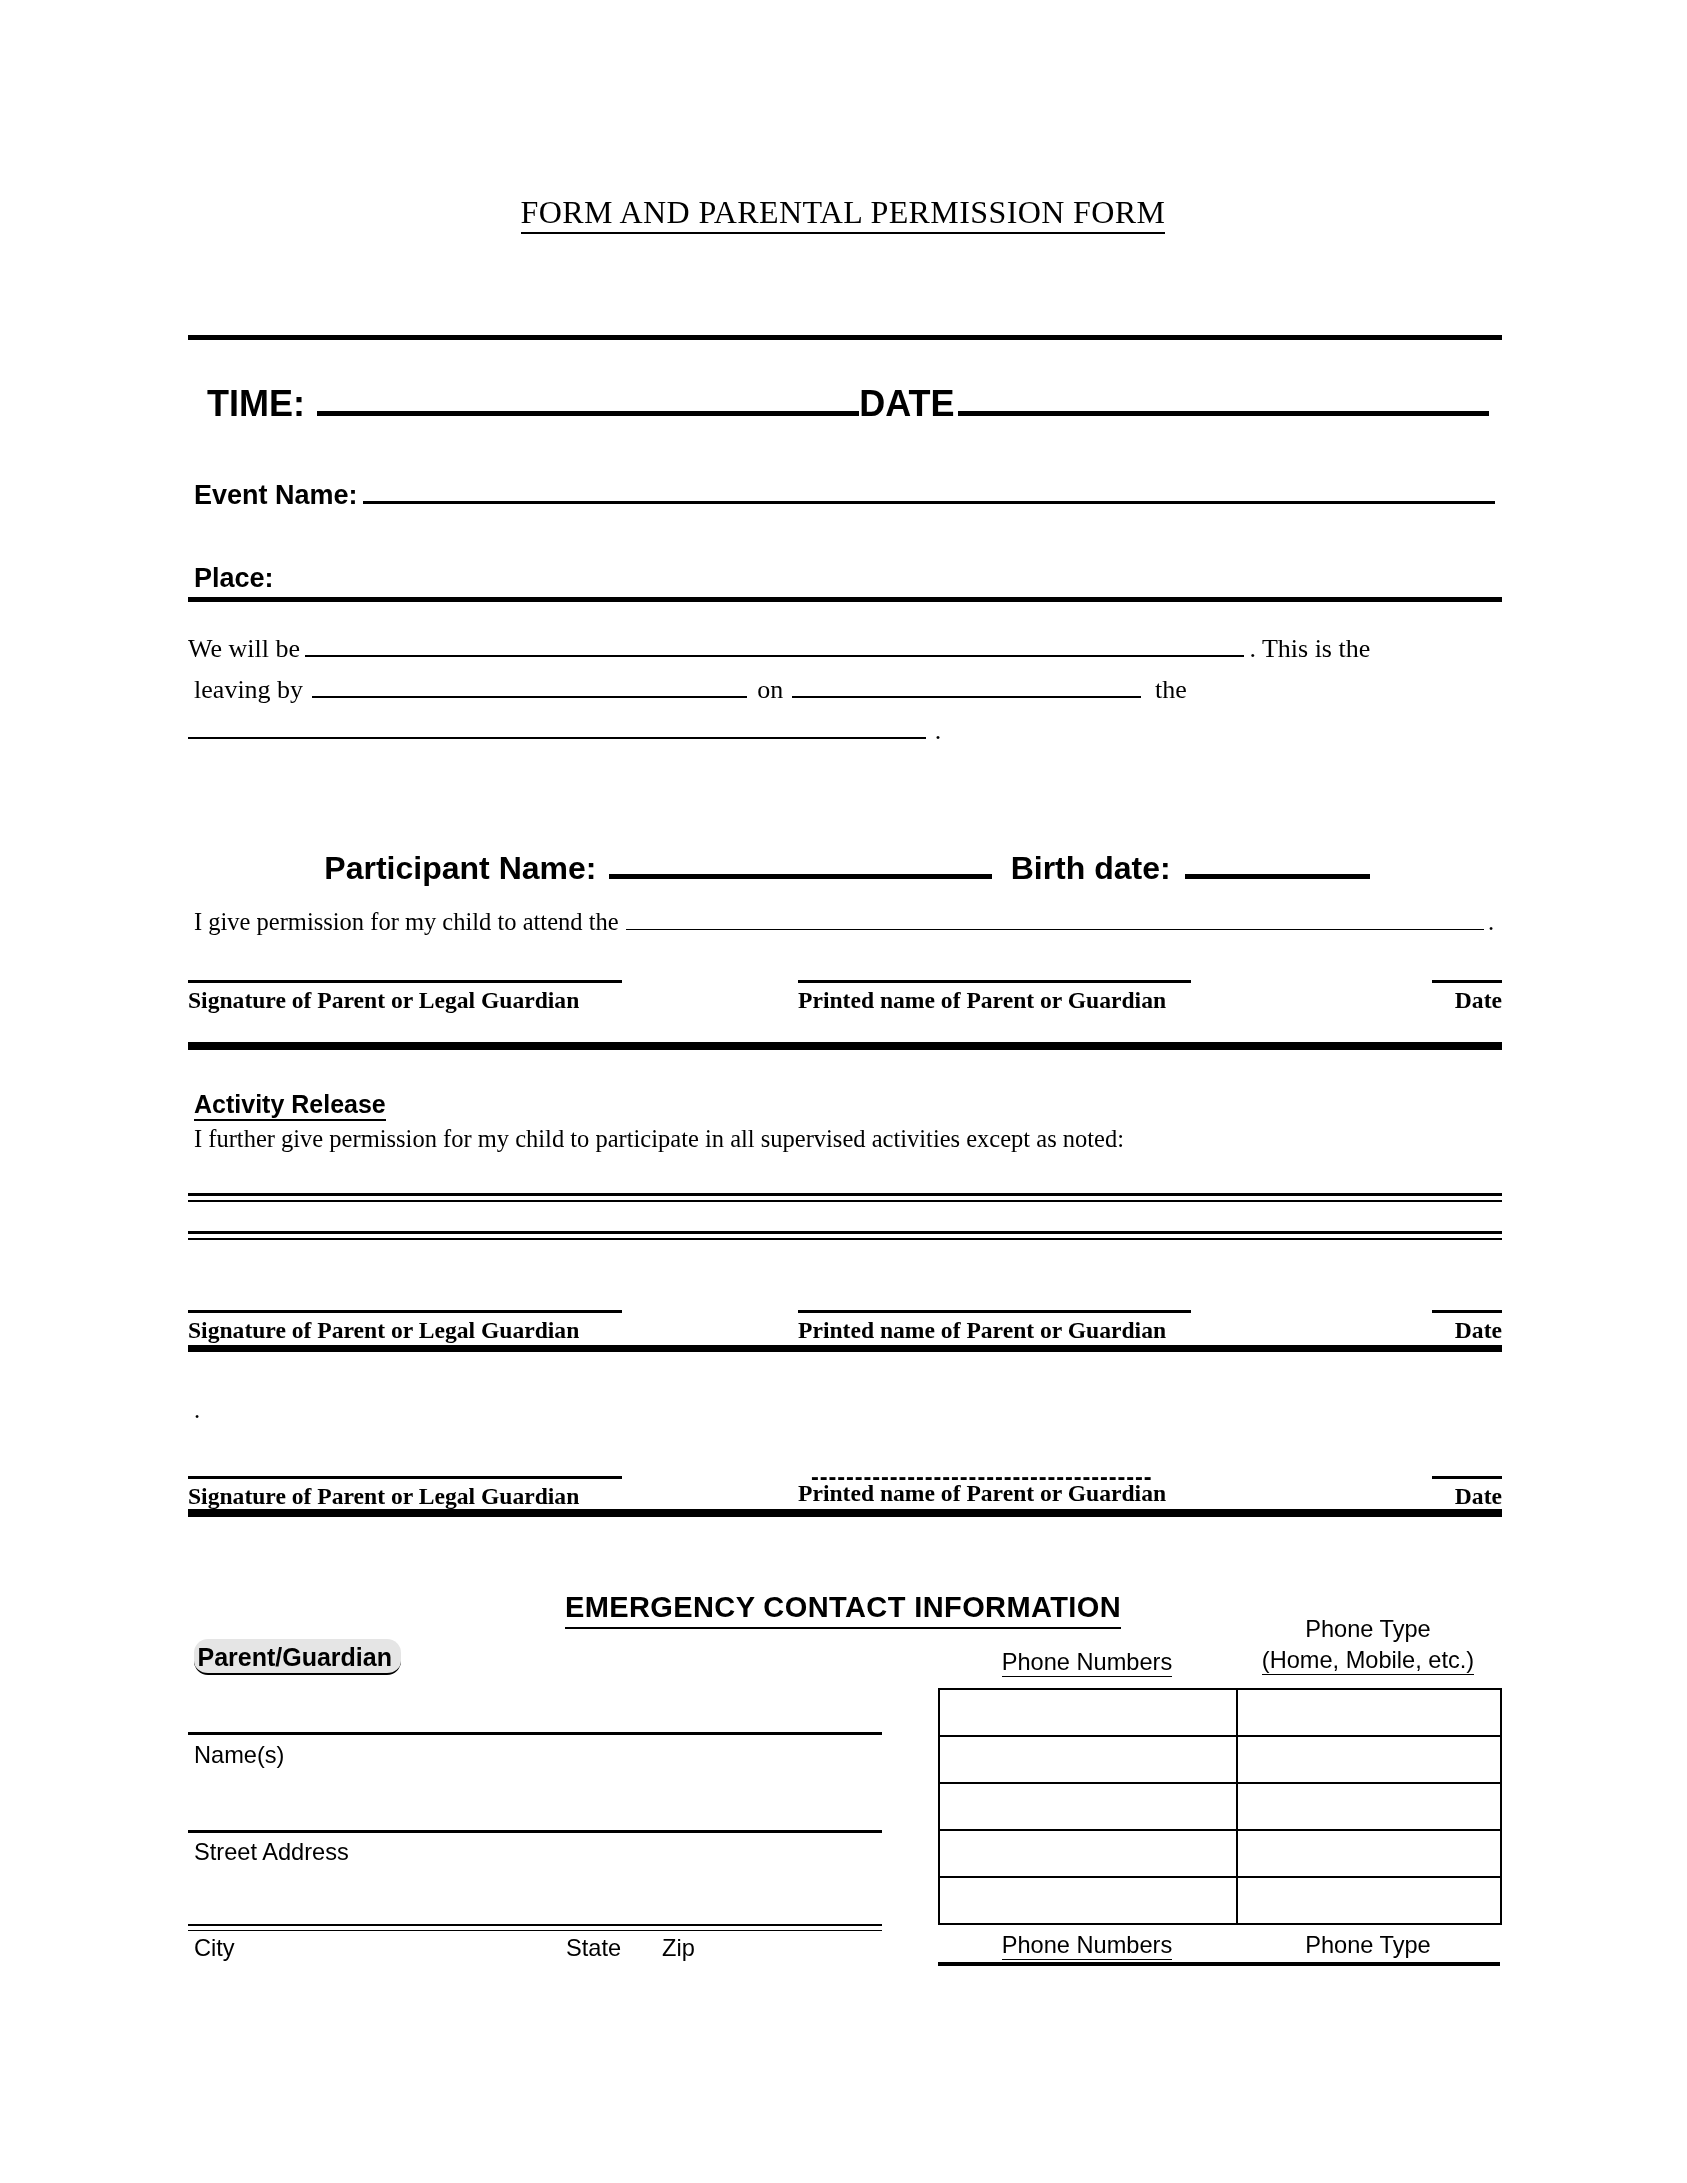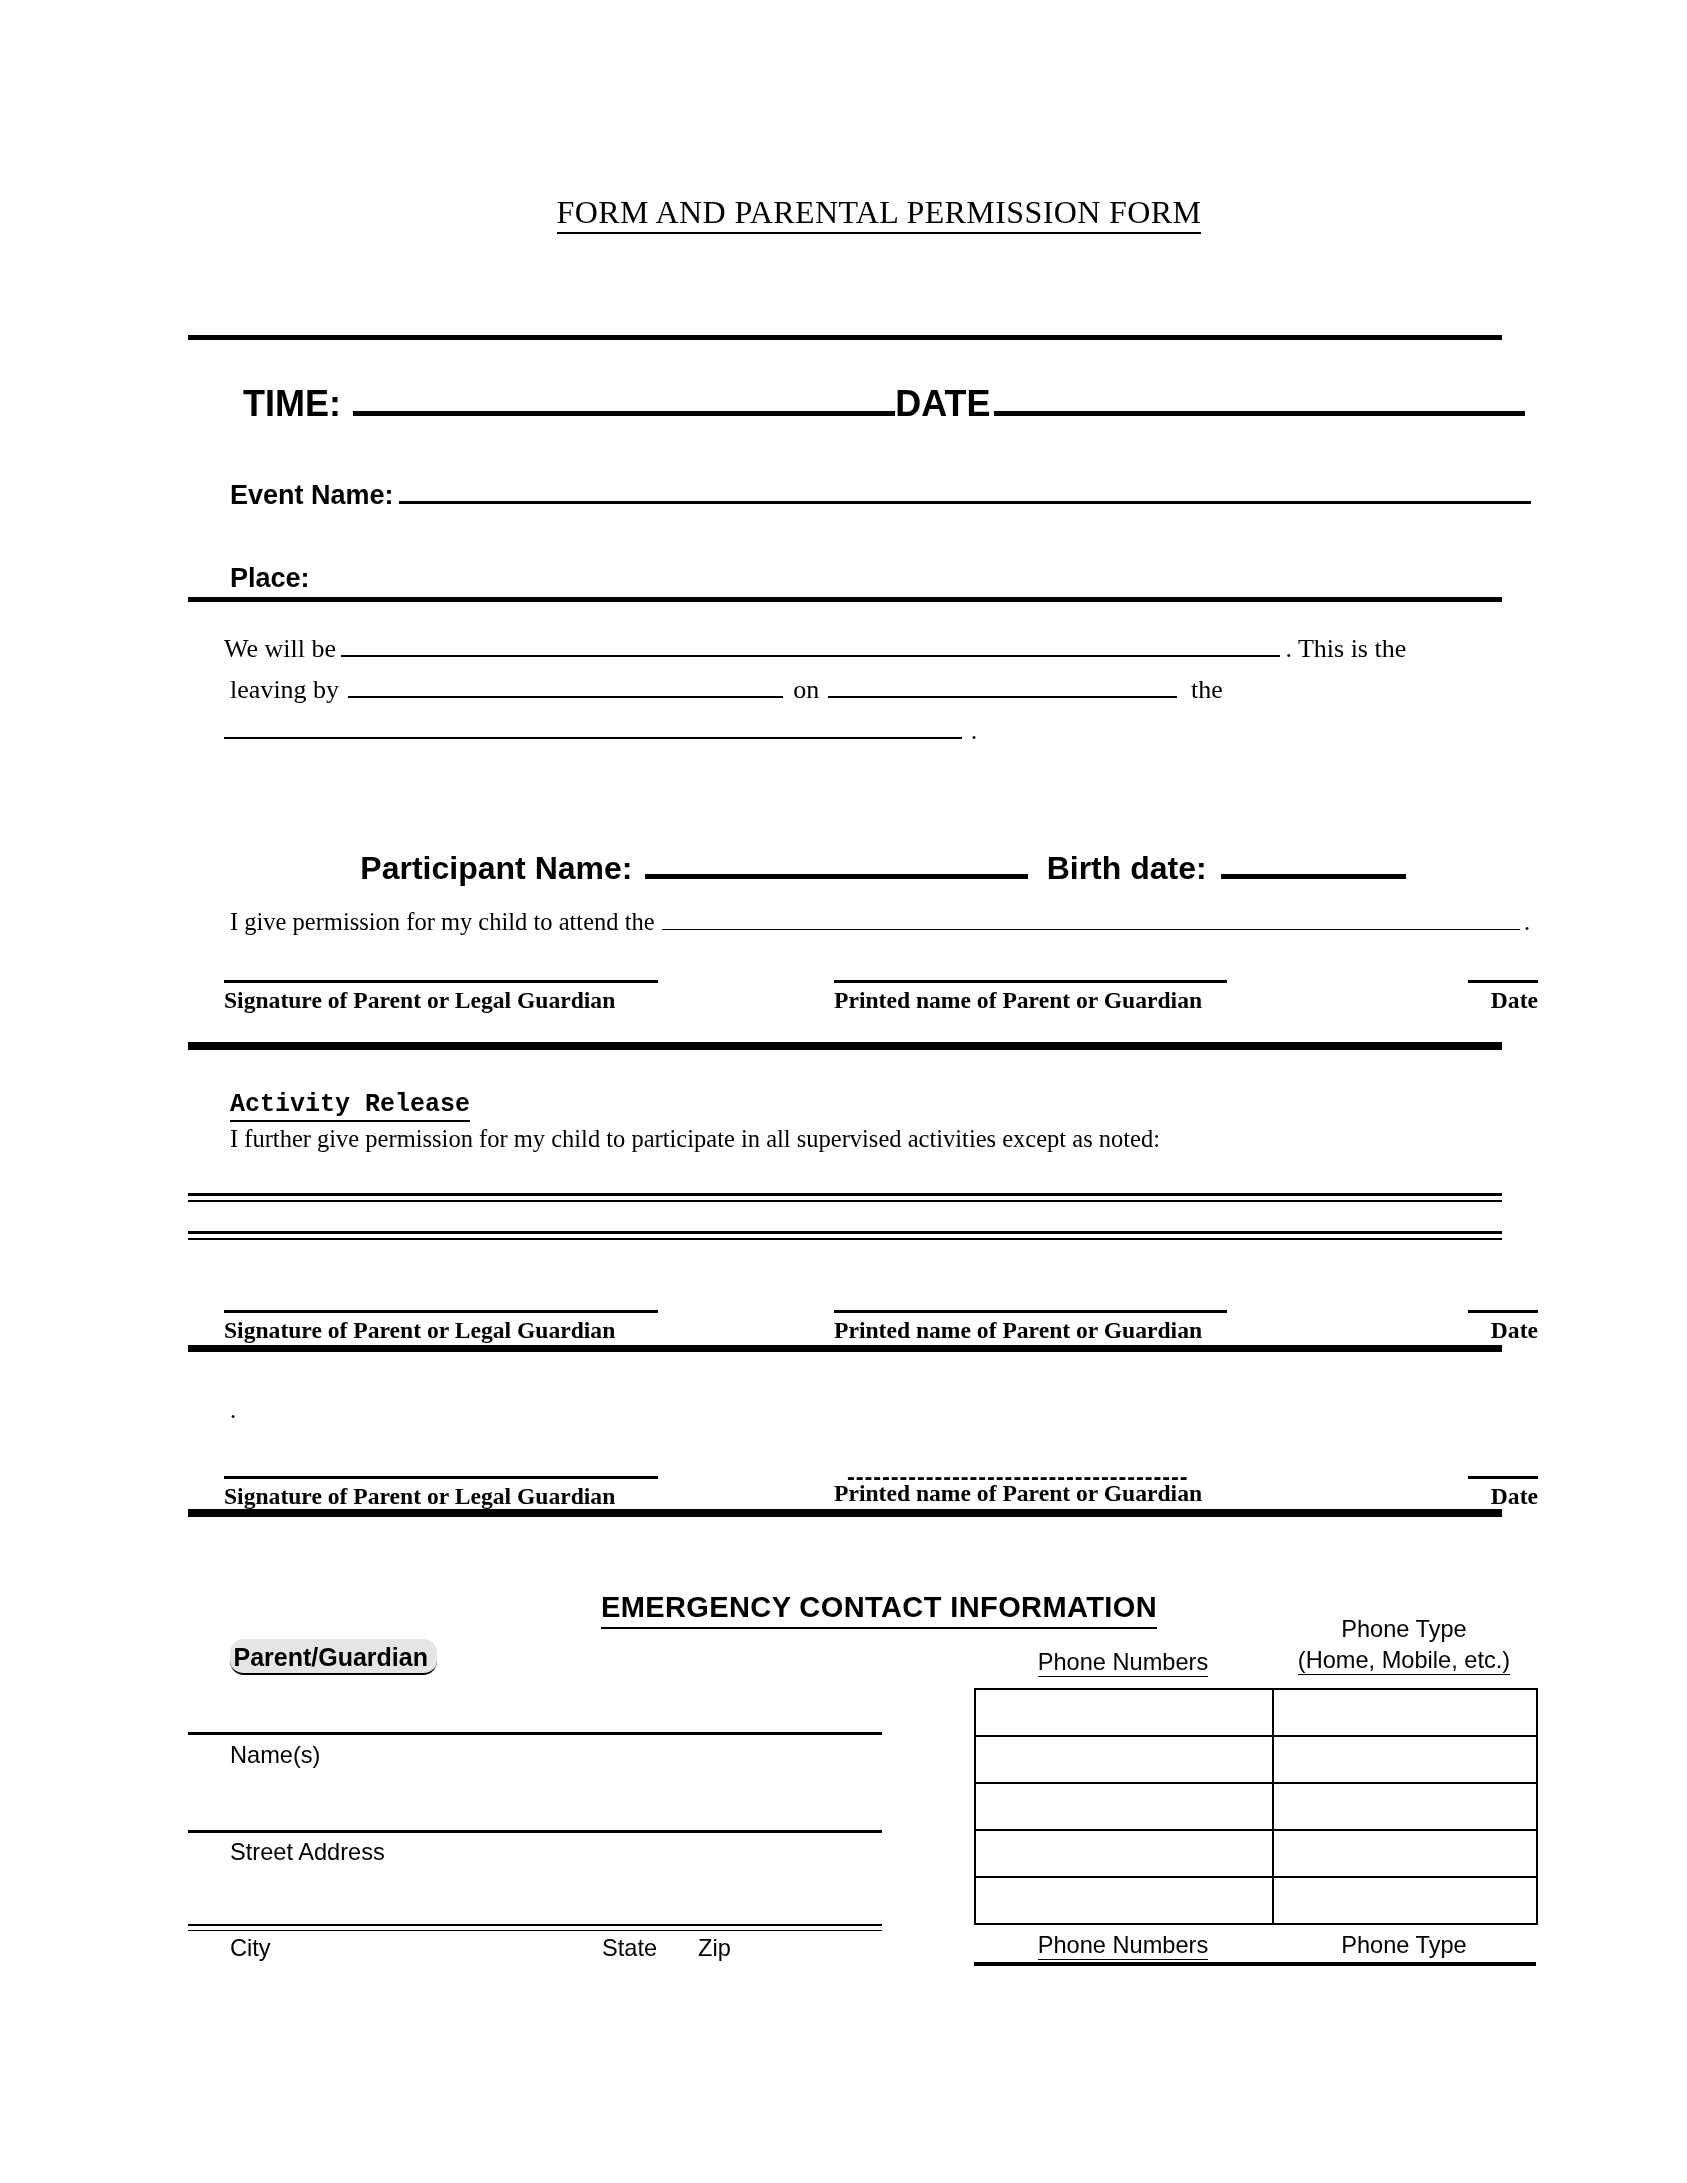"FORM AND PARENTAL PERMISSION FORM" .abs { margin-left: 36px -> none }
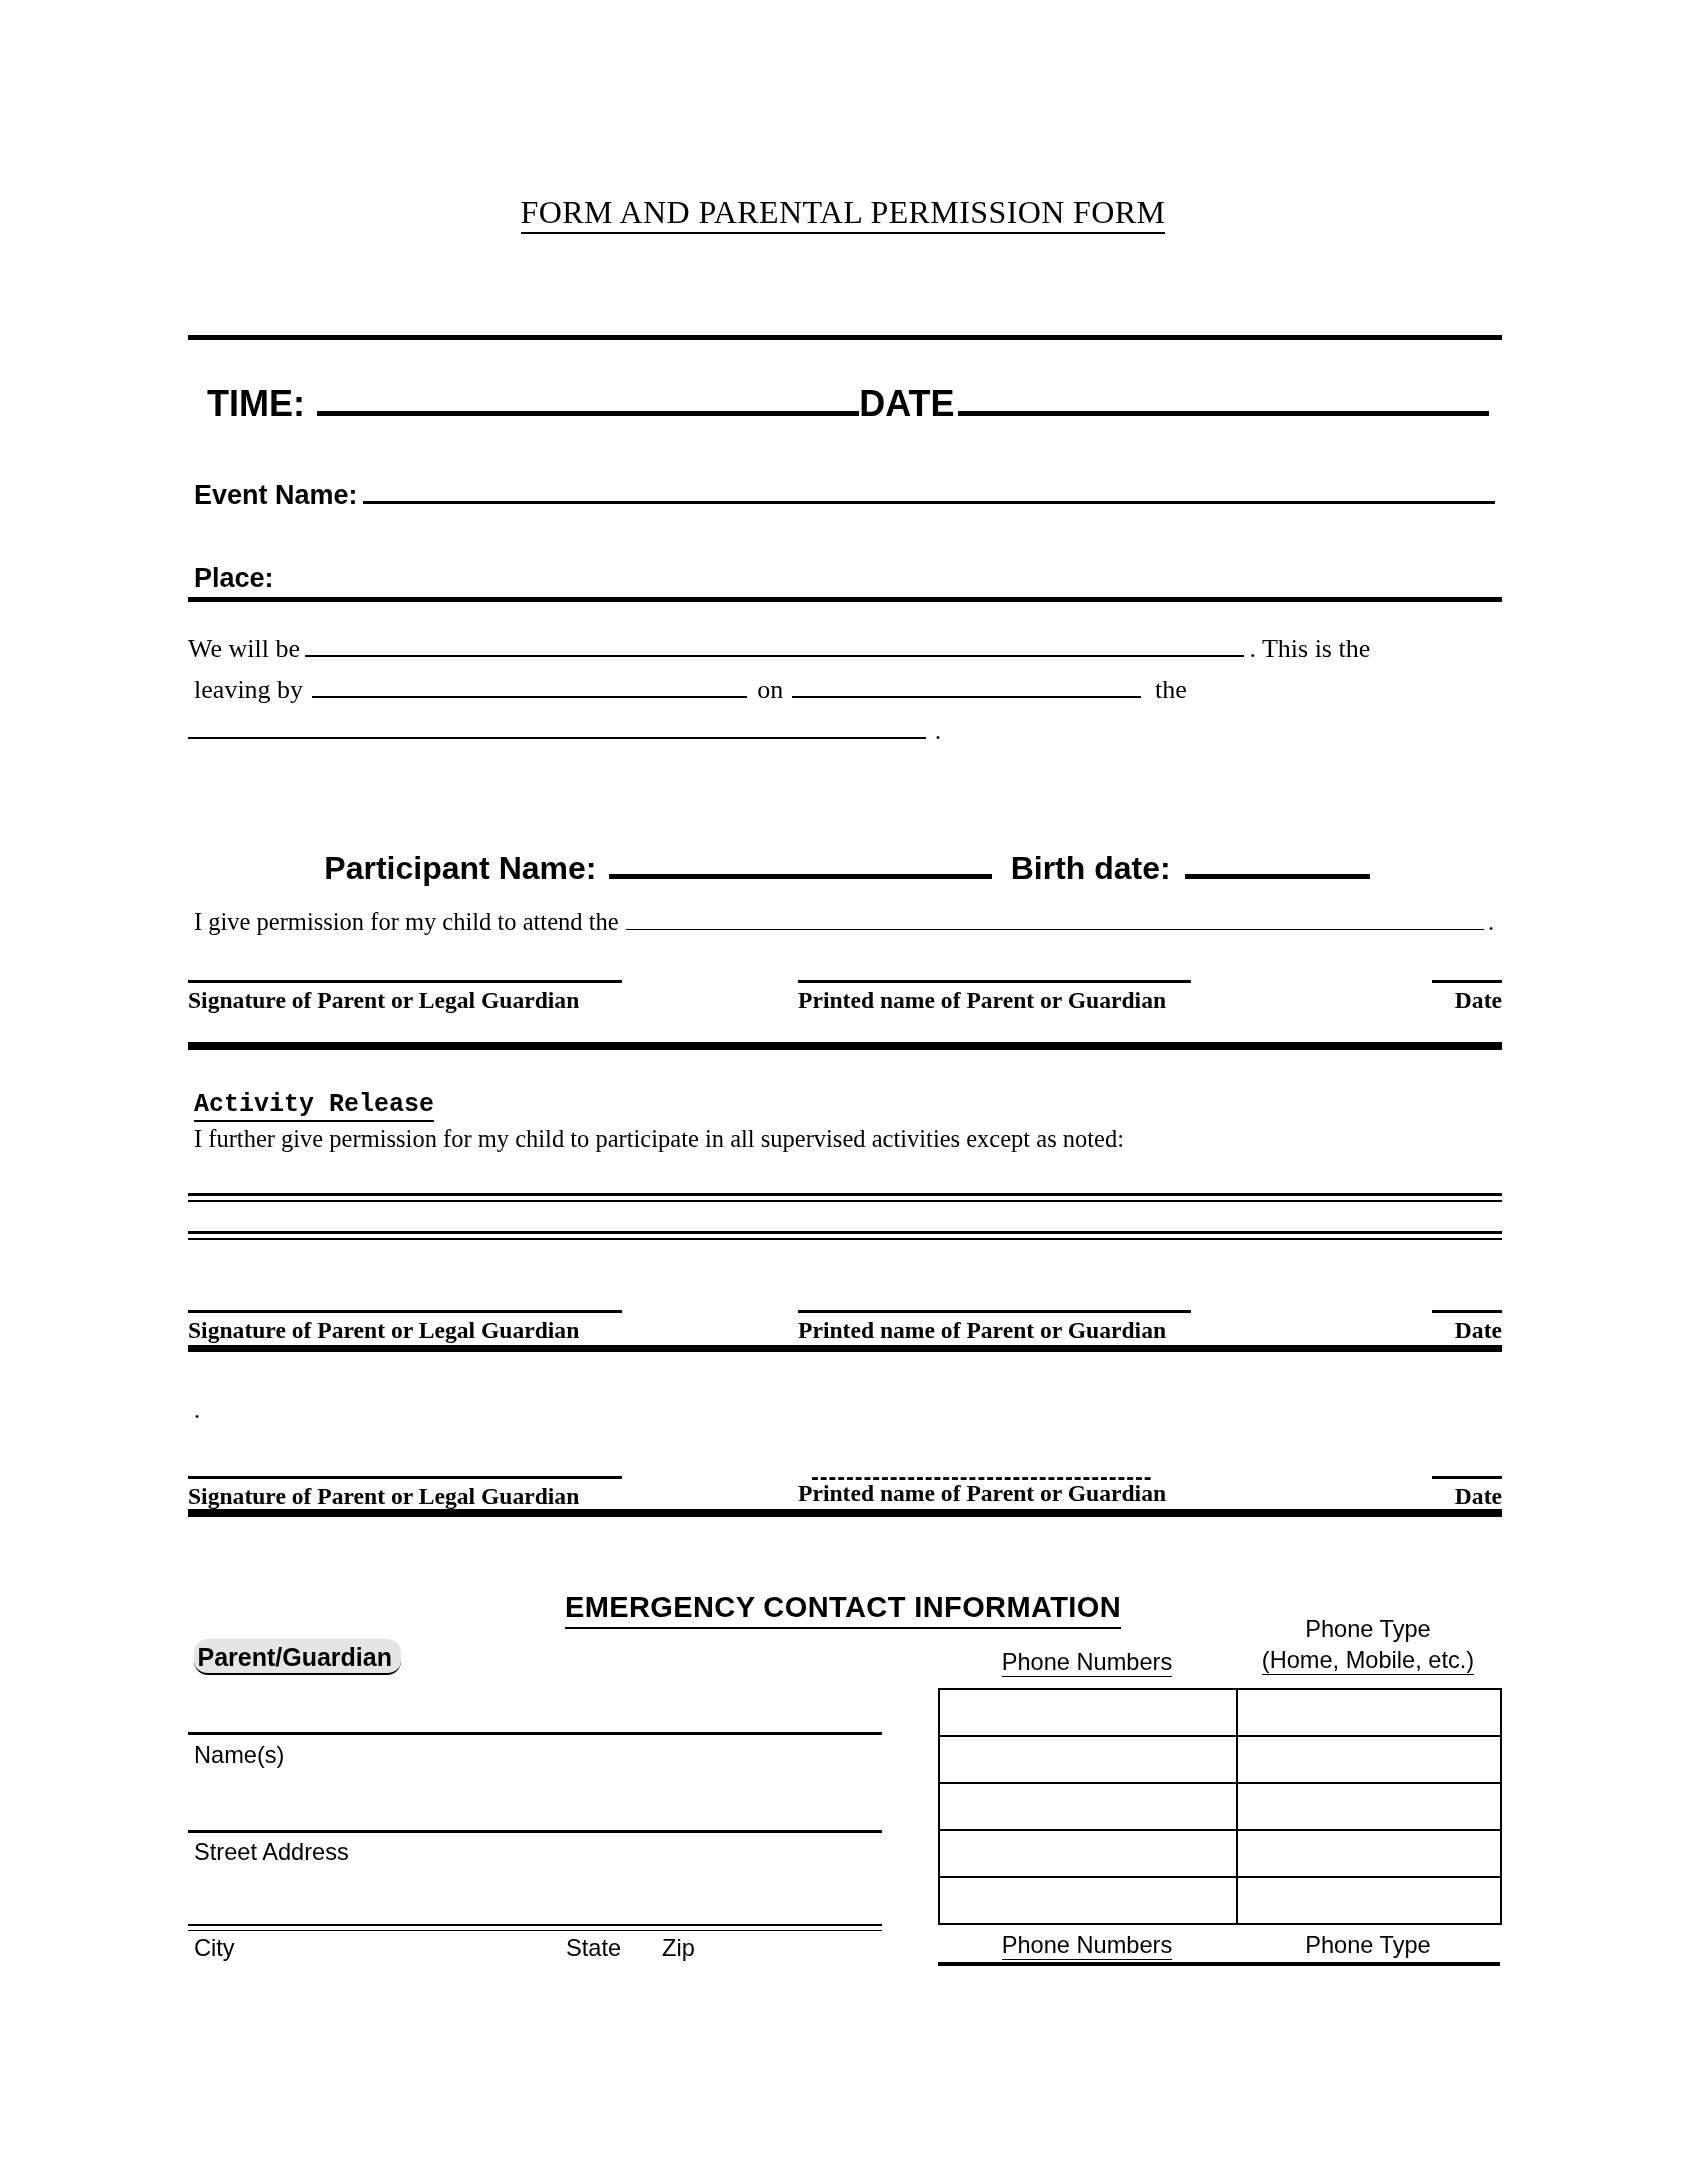"Activity Release" .actheading { font-family: Liberation Mono, monospace -> none }
